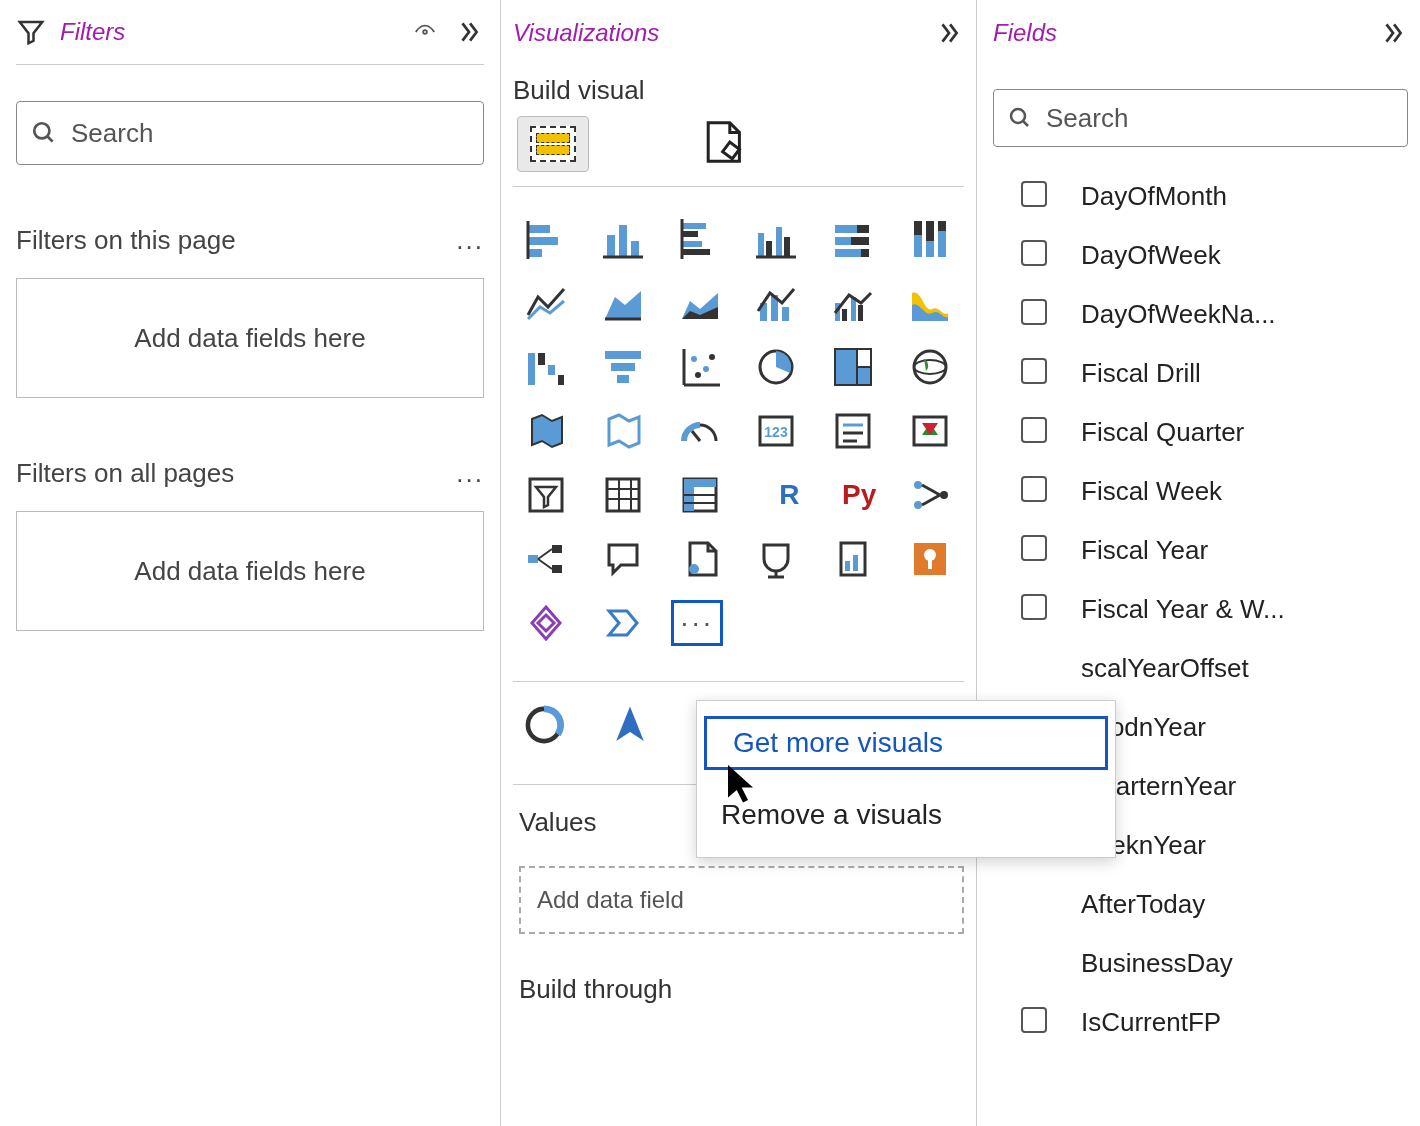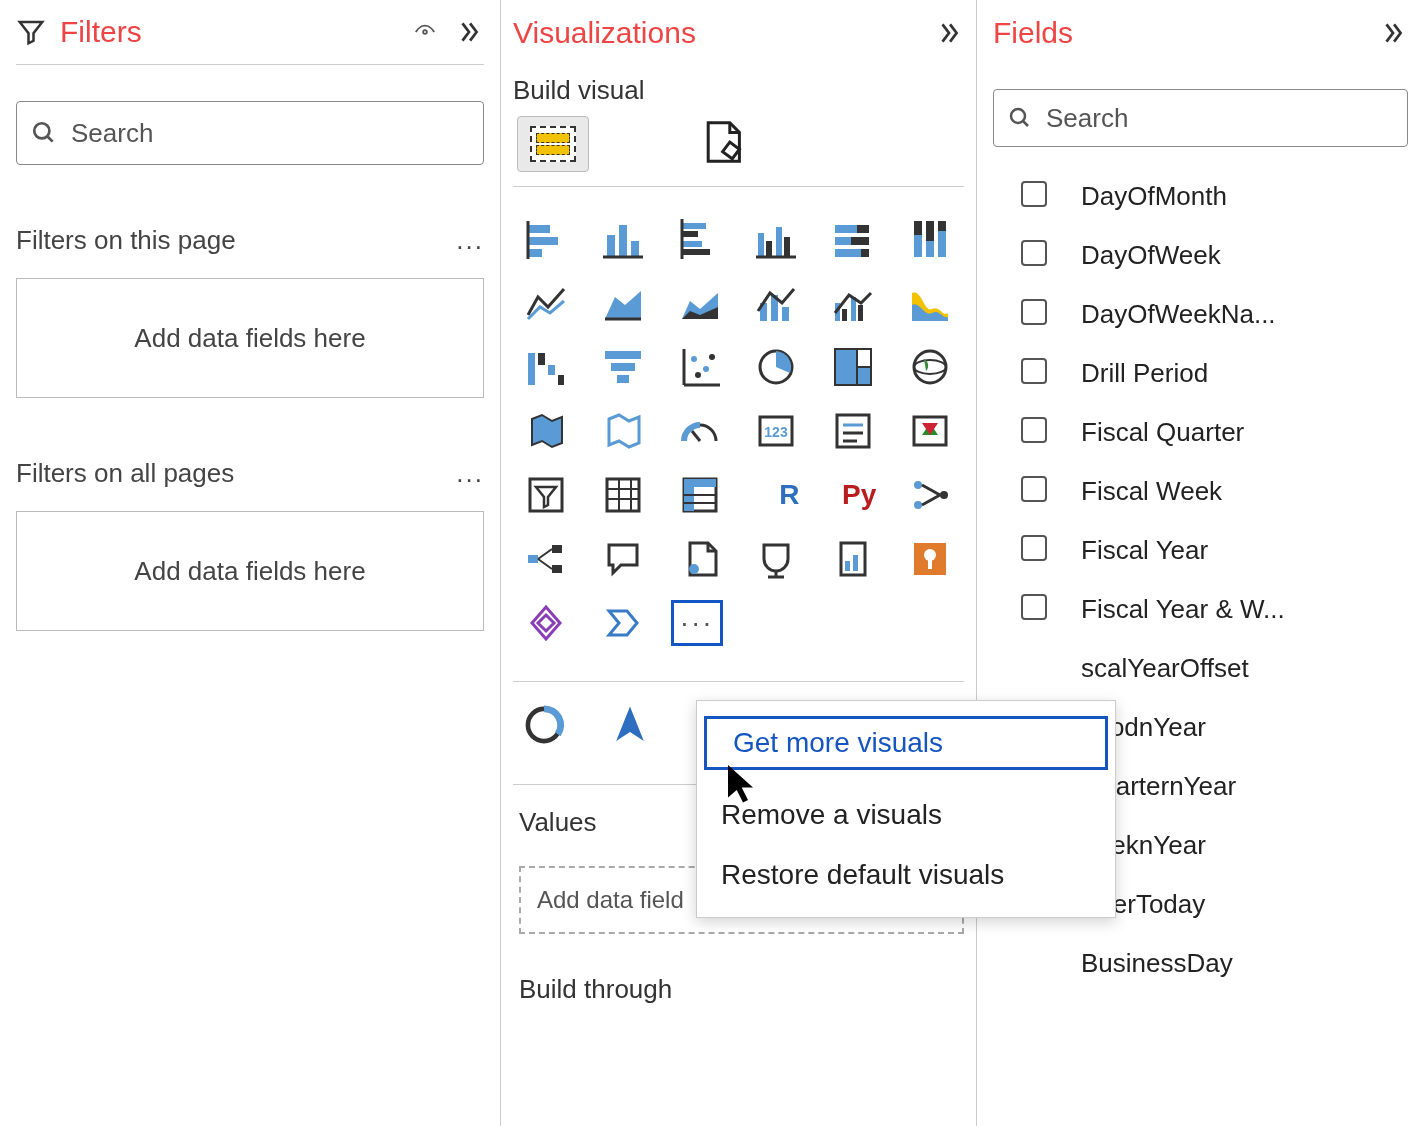"Filters" .panel-title { color: #ef4444 -> #a21caf; font-size: 30px -> 24px; font-style: none -> italic }
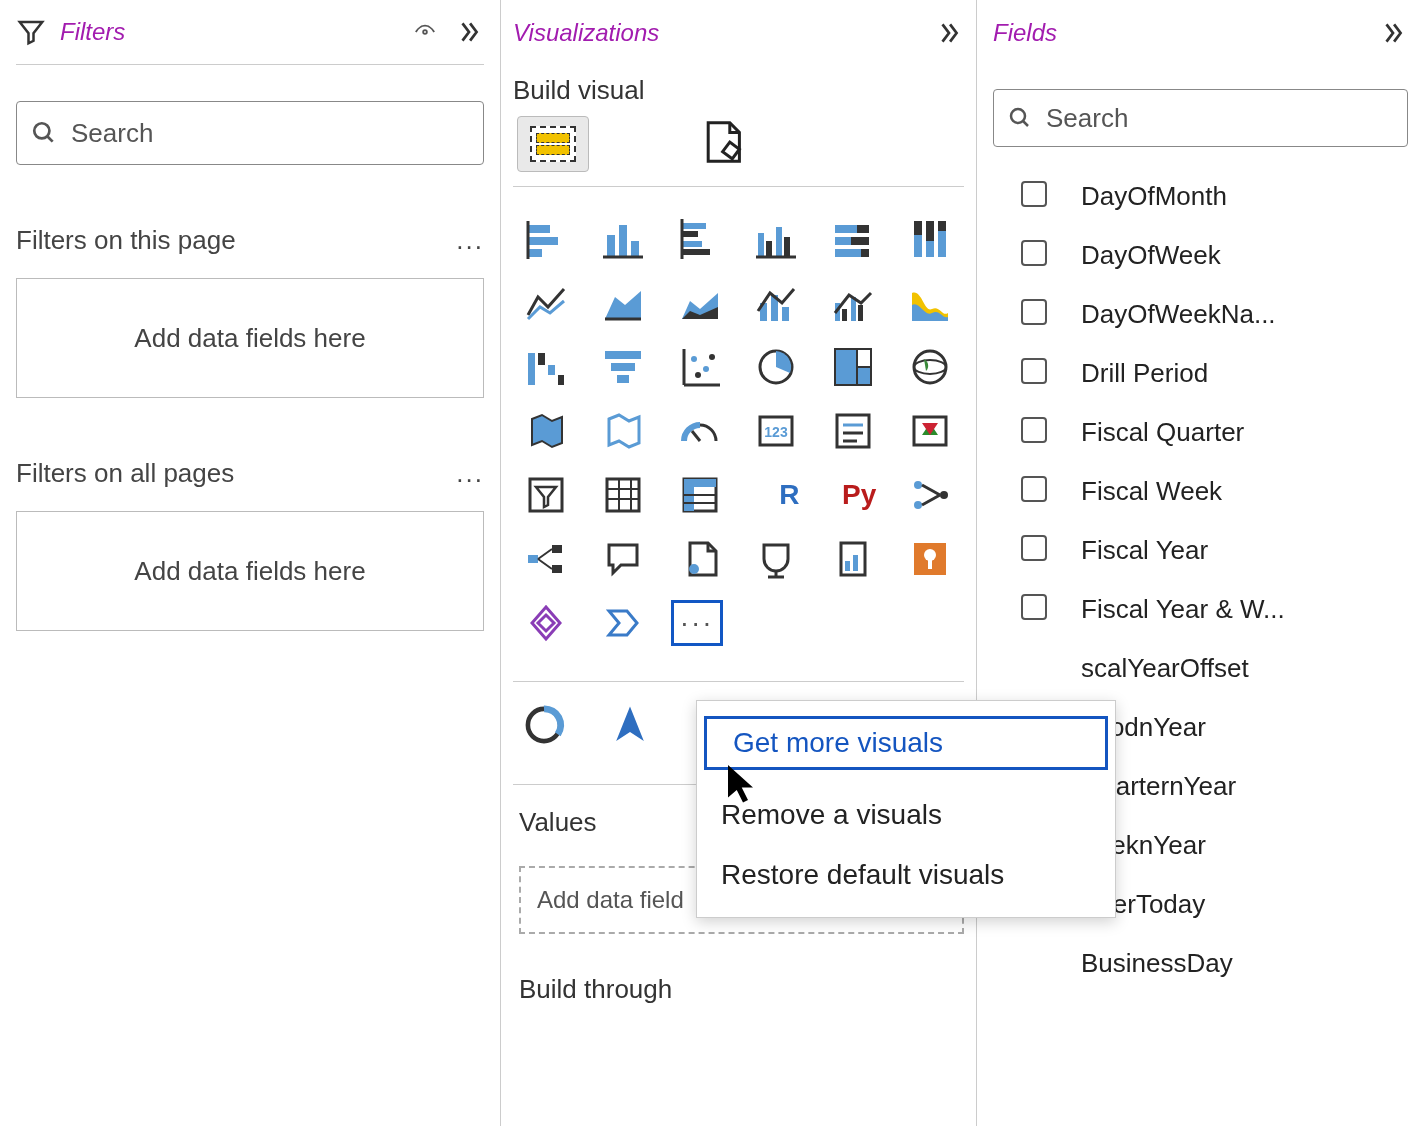"Drill Period" span { text: Drill Period -> Fiscal Drill }
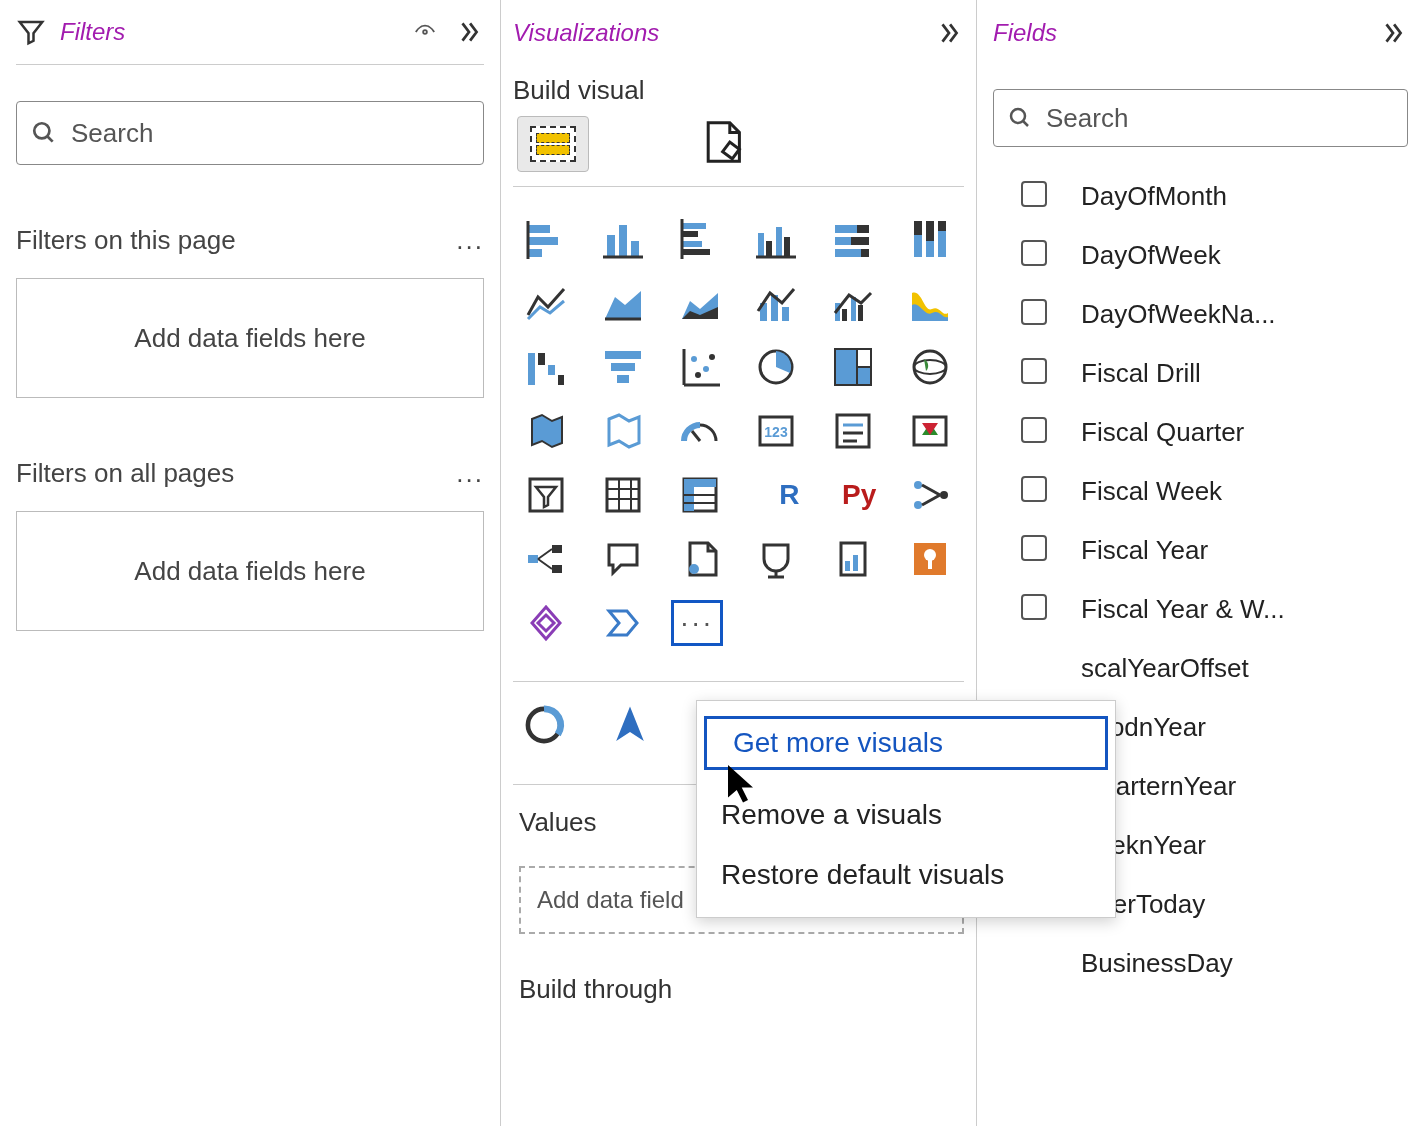"Restore default visuals" div.item { html: <div>Restore default visuals</div> -> none }
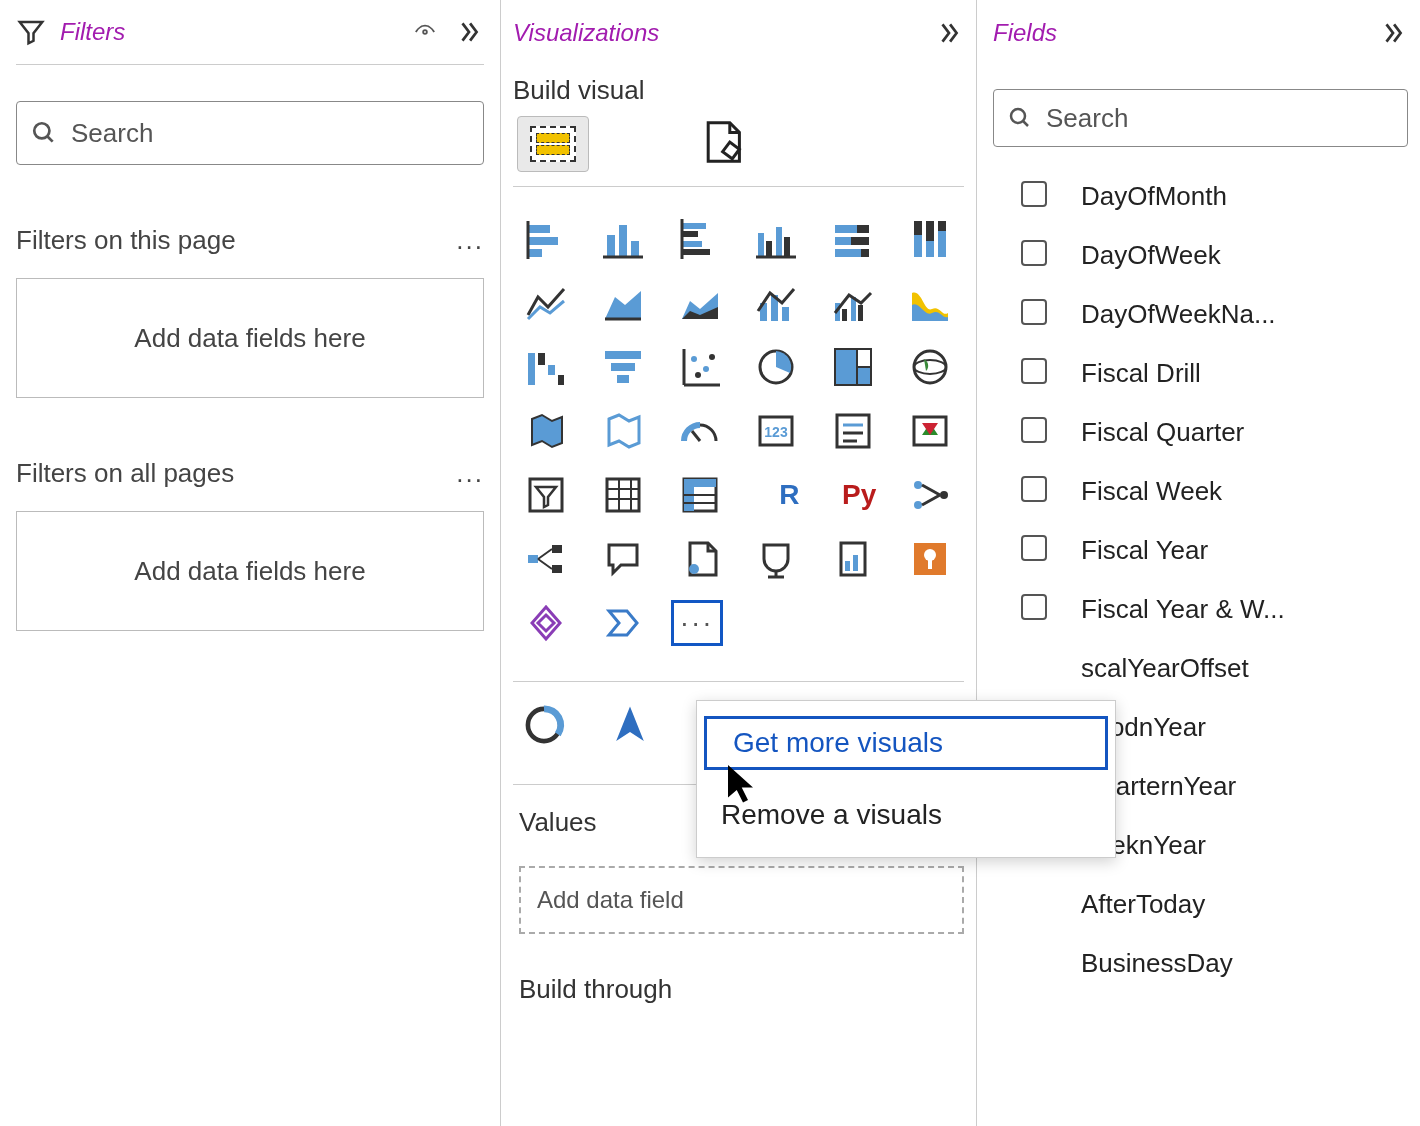"IsCurrentFP" div.field-row { html: none -> <div> <div></div> <span>IsCurrentFP</span> </div> }
